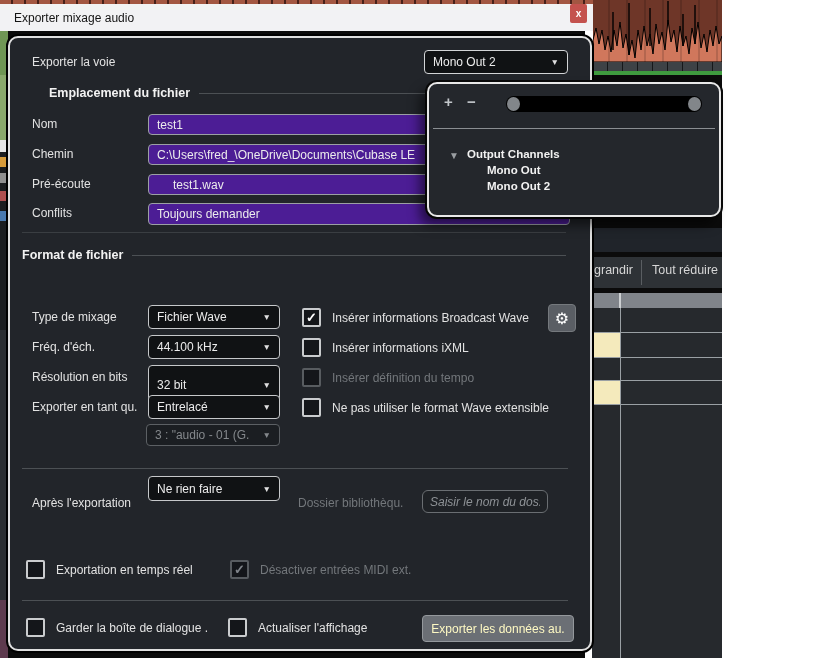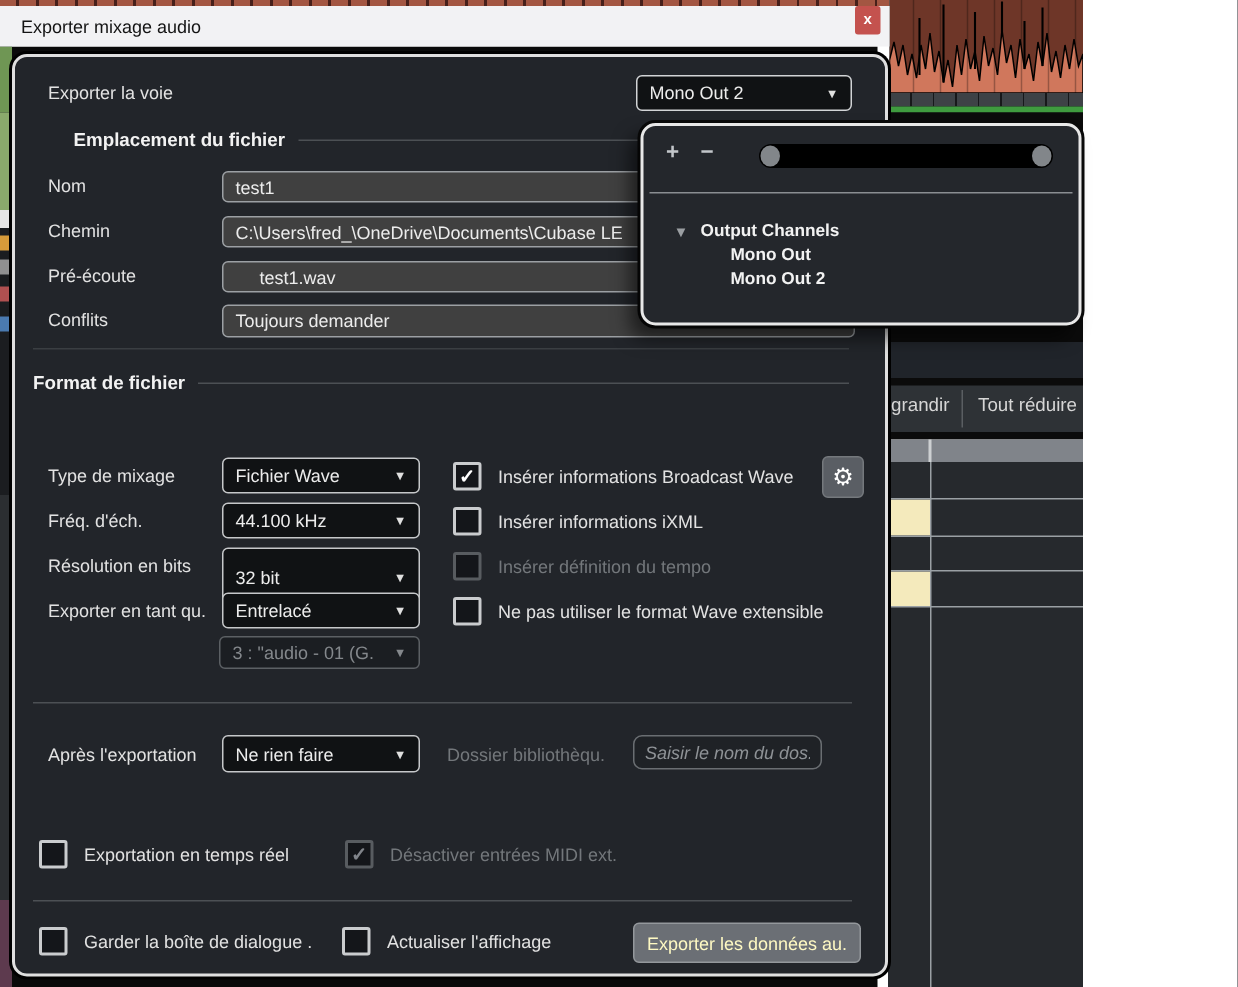"test1" .inp { background: #404040 -> #4c1d95 }
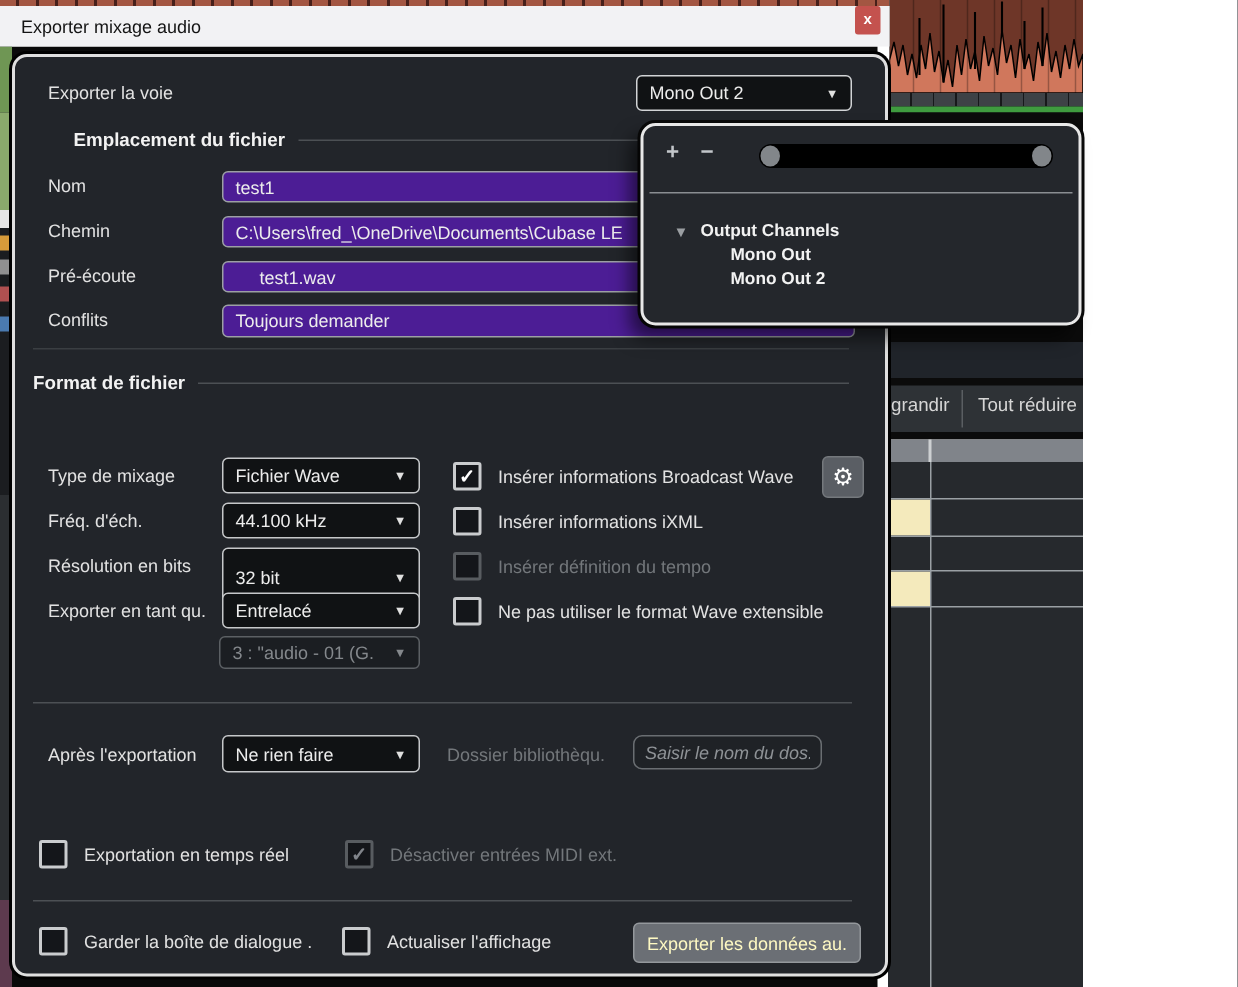"Ne rien faire" div.dd { top: 452px -> 438px }
